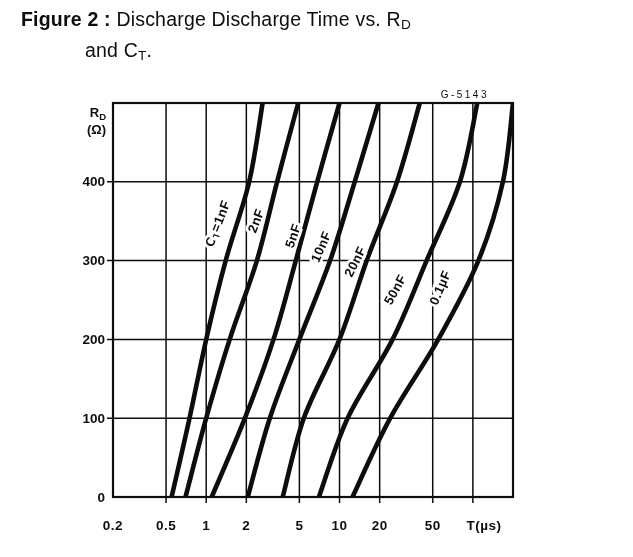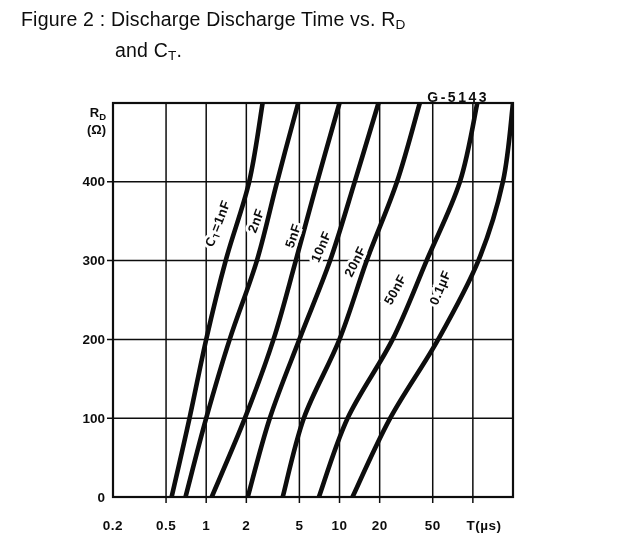"Figure 2 :" .fig-title .bold { font-weight: normal -> bold }
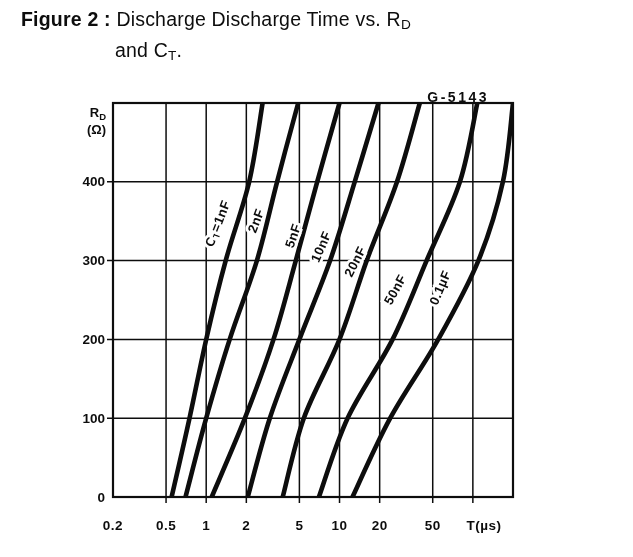"and CT." .title-line2 { margin-left: 94px -> 64px }
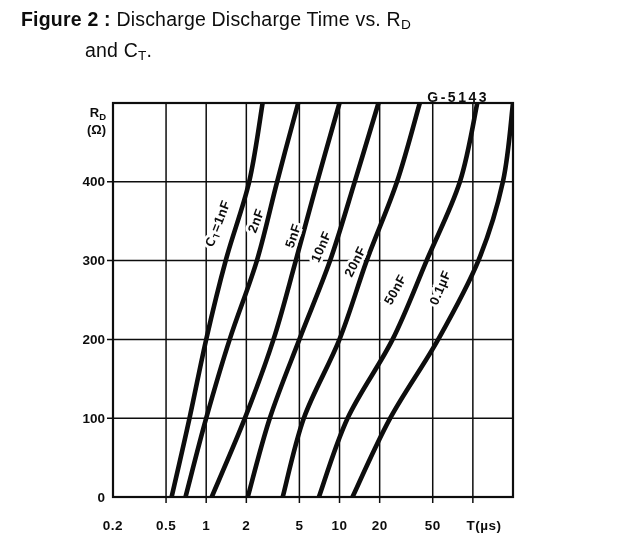"G-5143" .gcode { font-size: 14px -> 10px; font-weight: bold -> normal }
